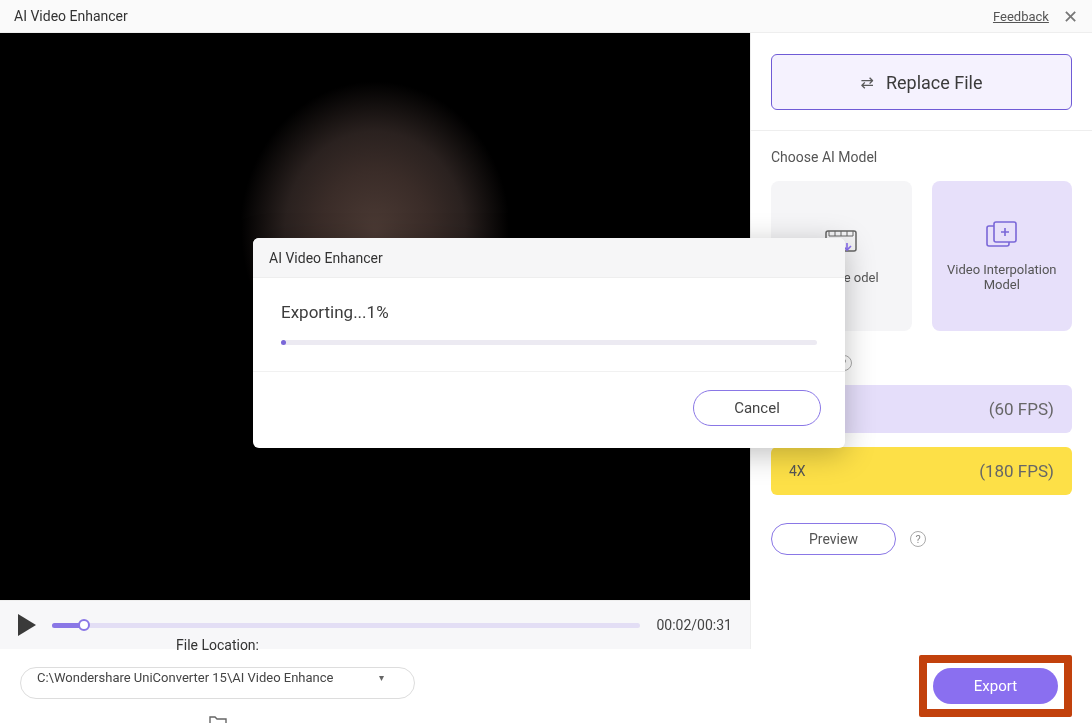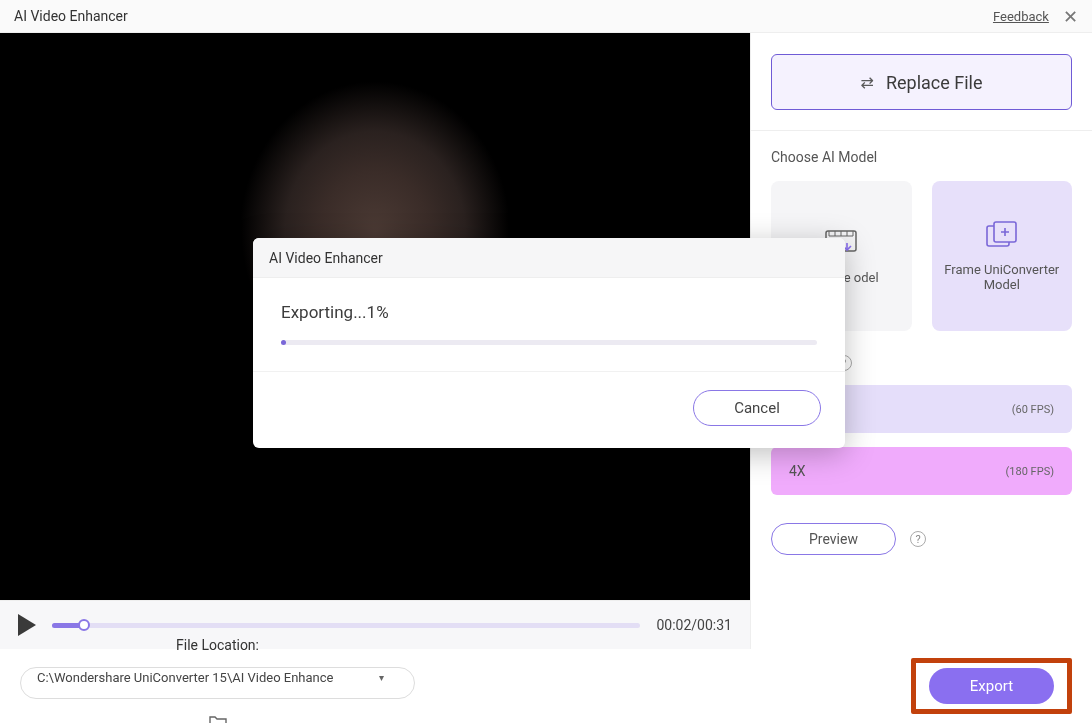"Frame UniConverter Model" span { text: Frame UniConverter -> Video Interpolation }
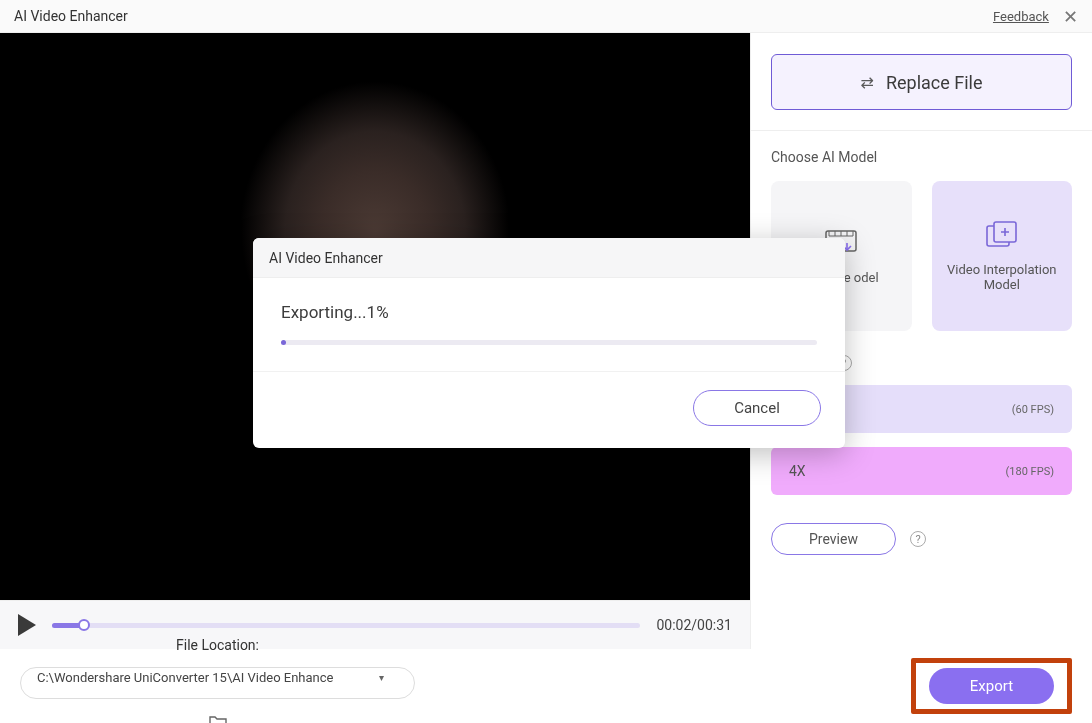"(60 FPS)" .fps-right { font-size: 11px -> 17px }
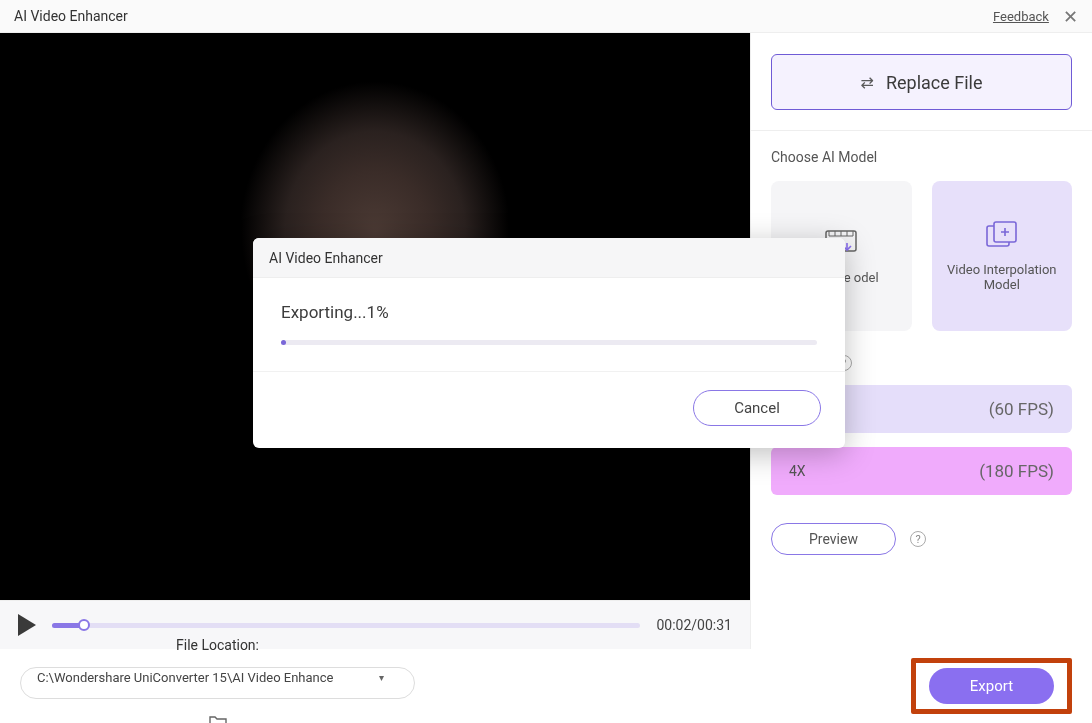"4X" .fps-option.inactive { background: #f0abfc -> #fde047 }
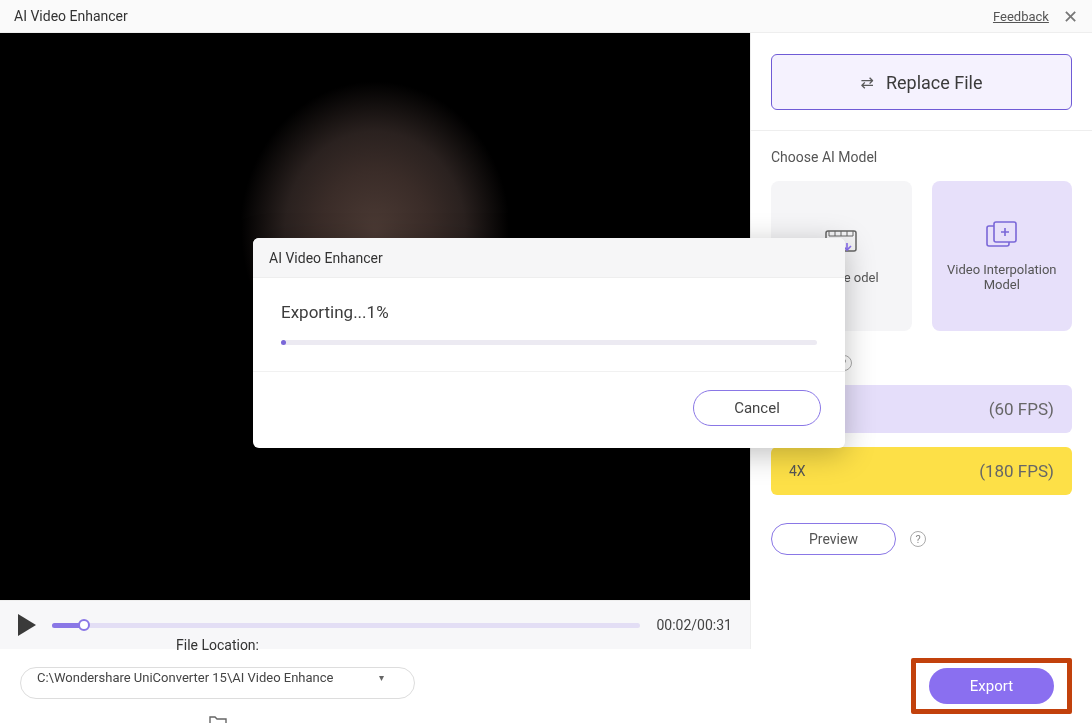"Export" .export-wrap { border: 5px solid #c2410c -> 8px solid #c2410c; padding: 5px 13px -> 5px 6px }
